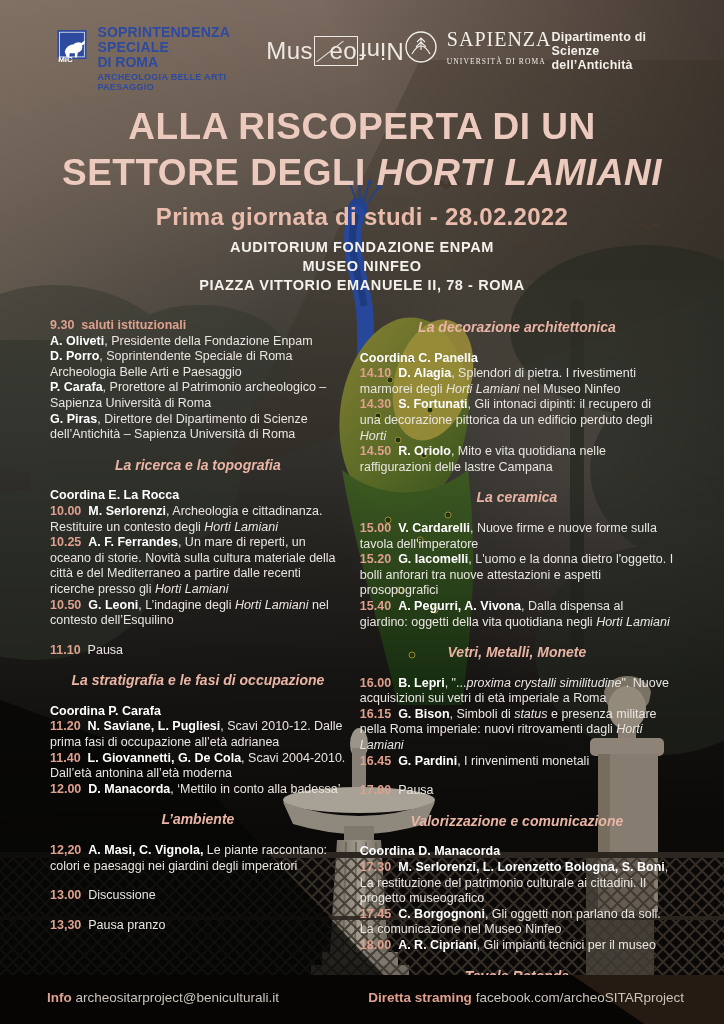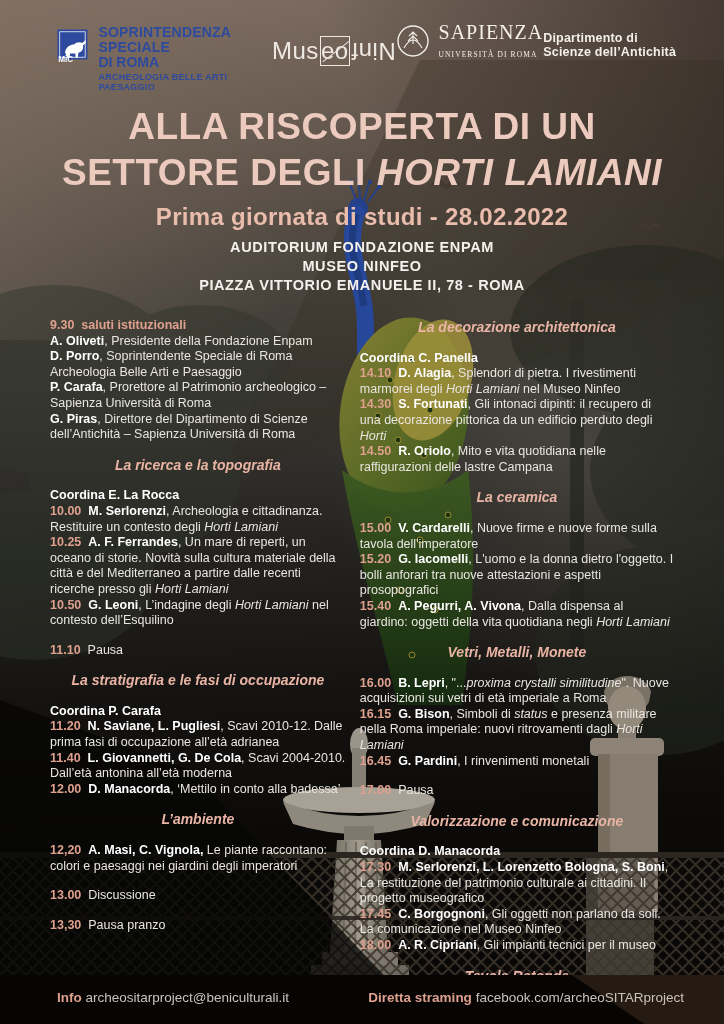"eo" .museo-box { justify-content: center -> flex-end; width: 30px -> 44px }
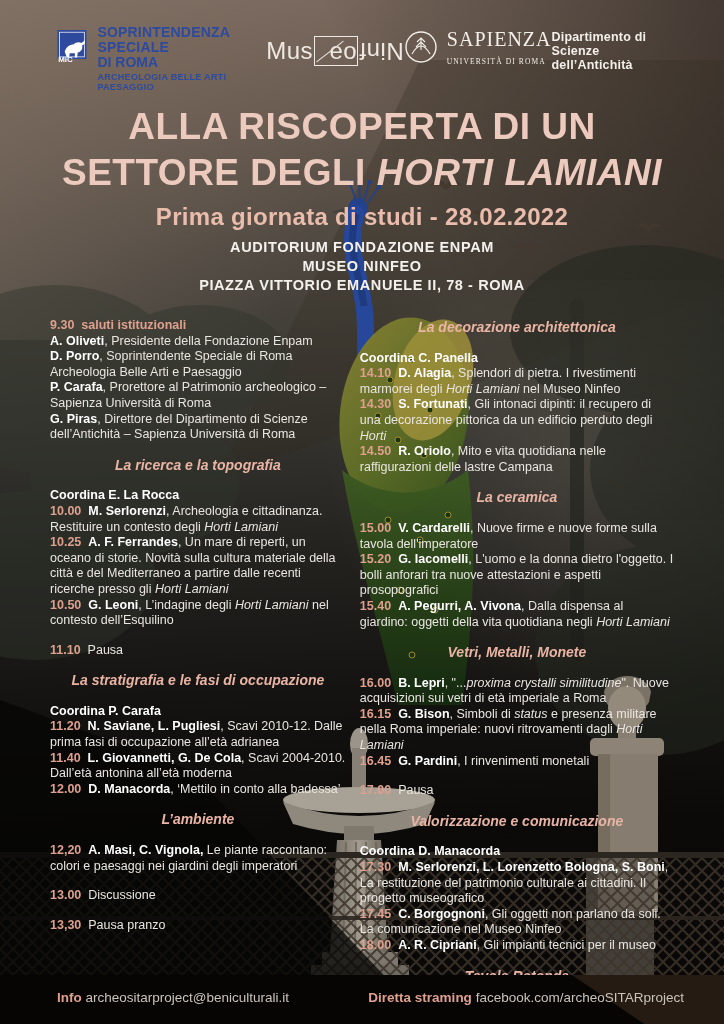"Info archeositarproject@beniculturali.it" .footer-info { left: 57px -> 47px }
